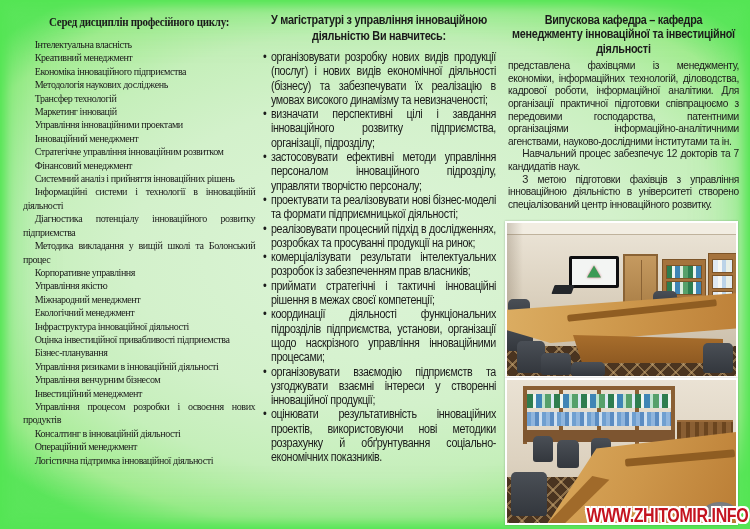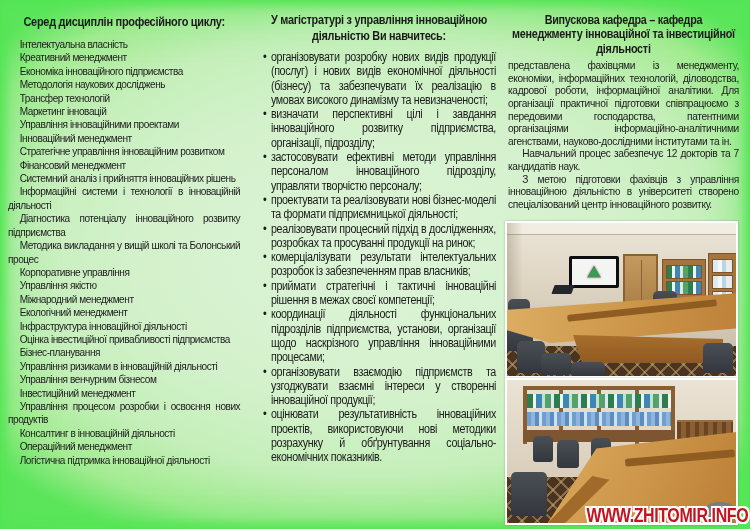"Серед дисциплін професійного циклу:" .col1 { font-family: none -> Liberation Serif, serif; left: 8px -> 23px }
